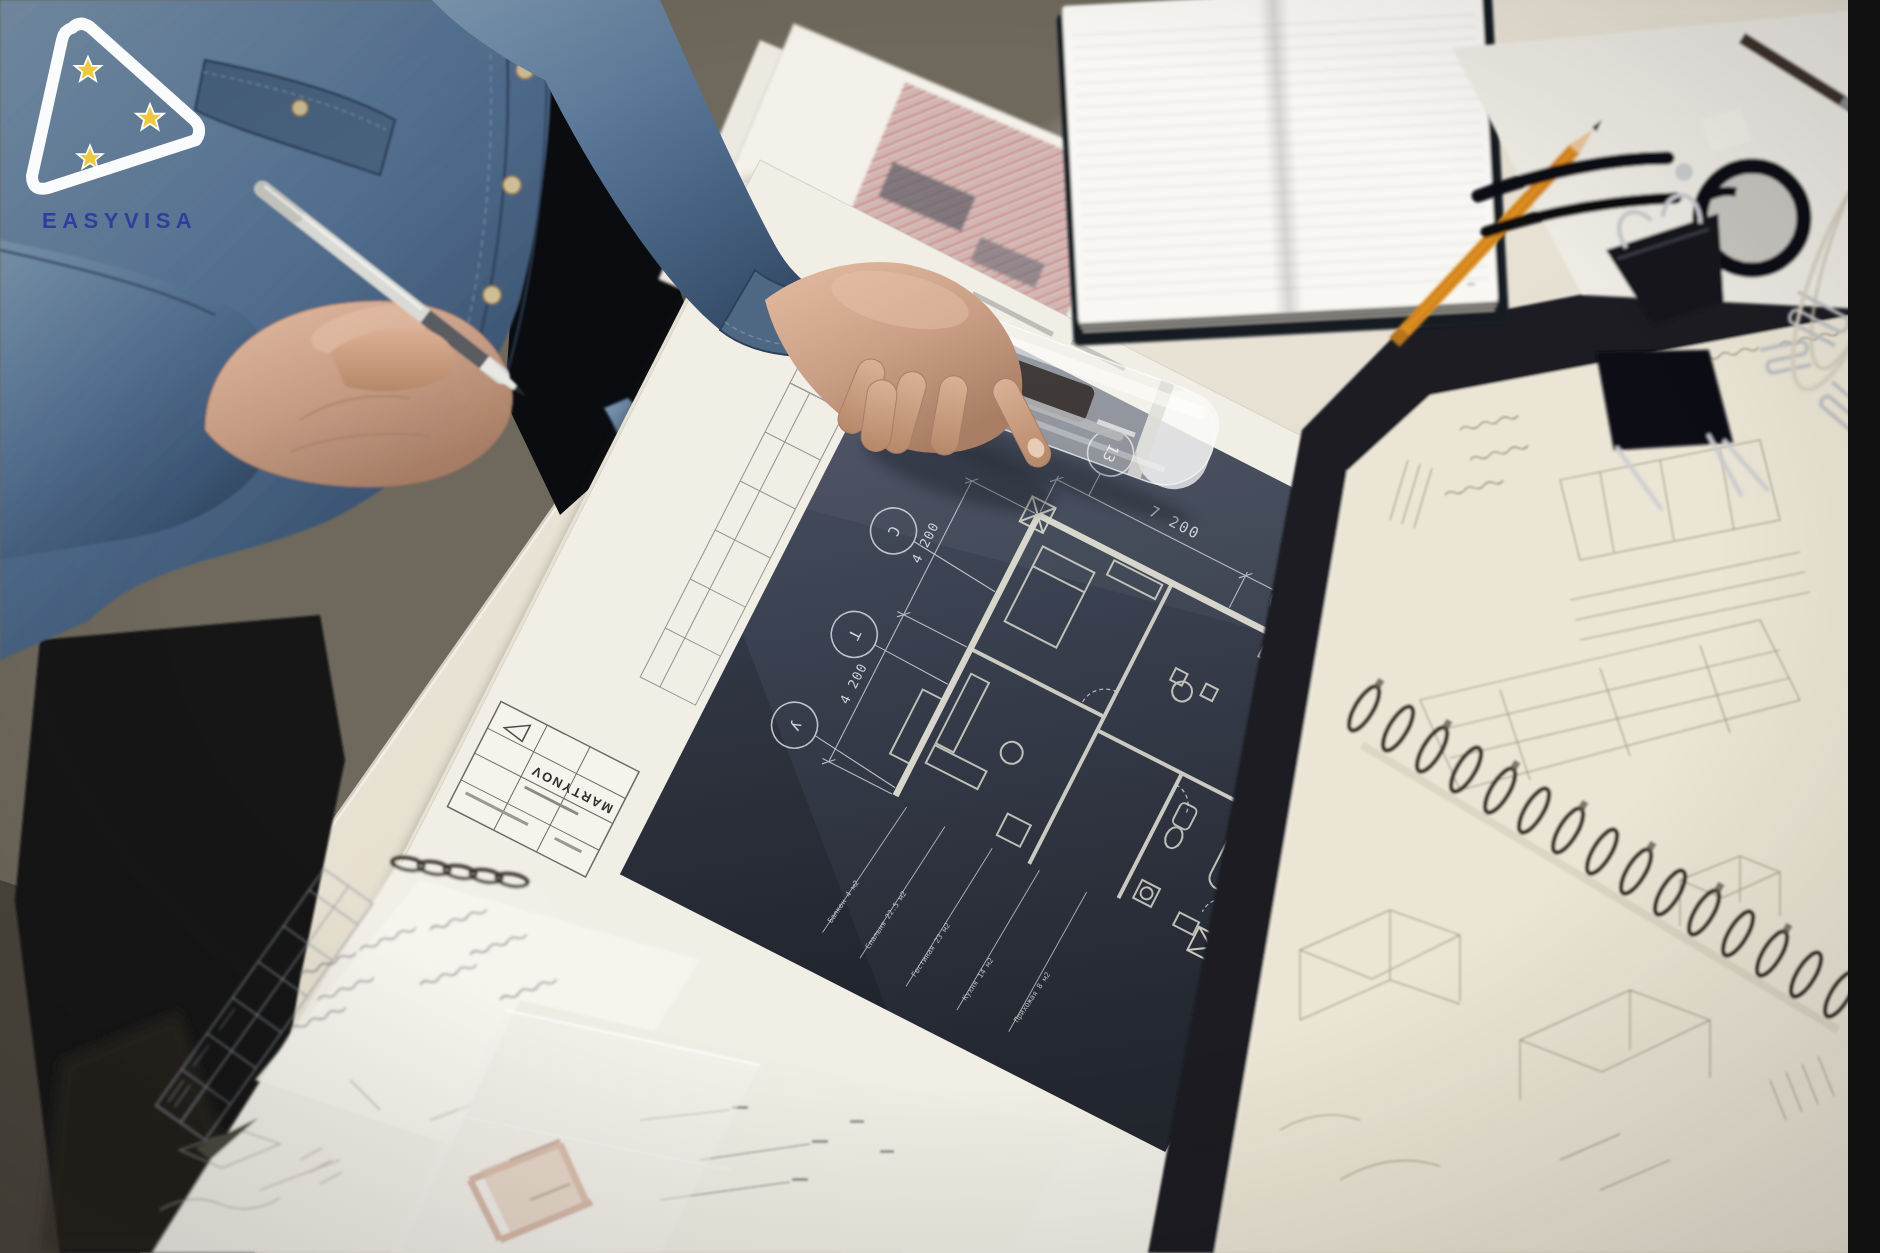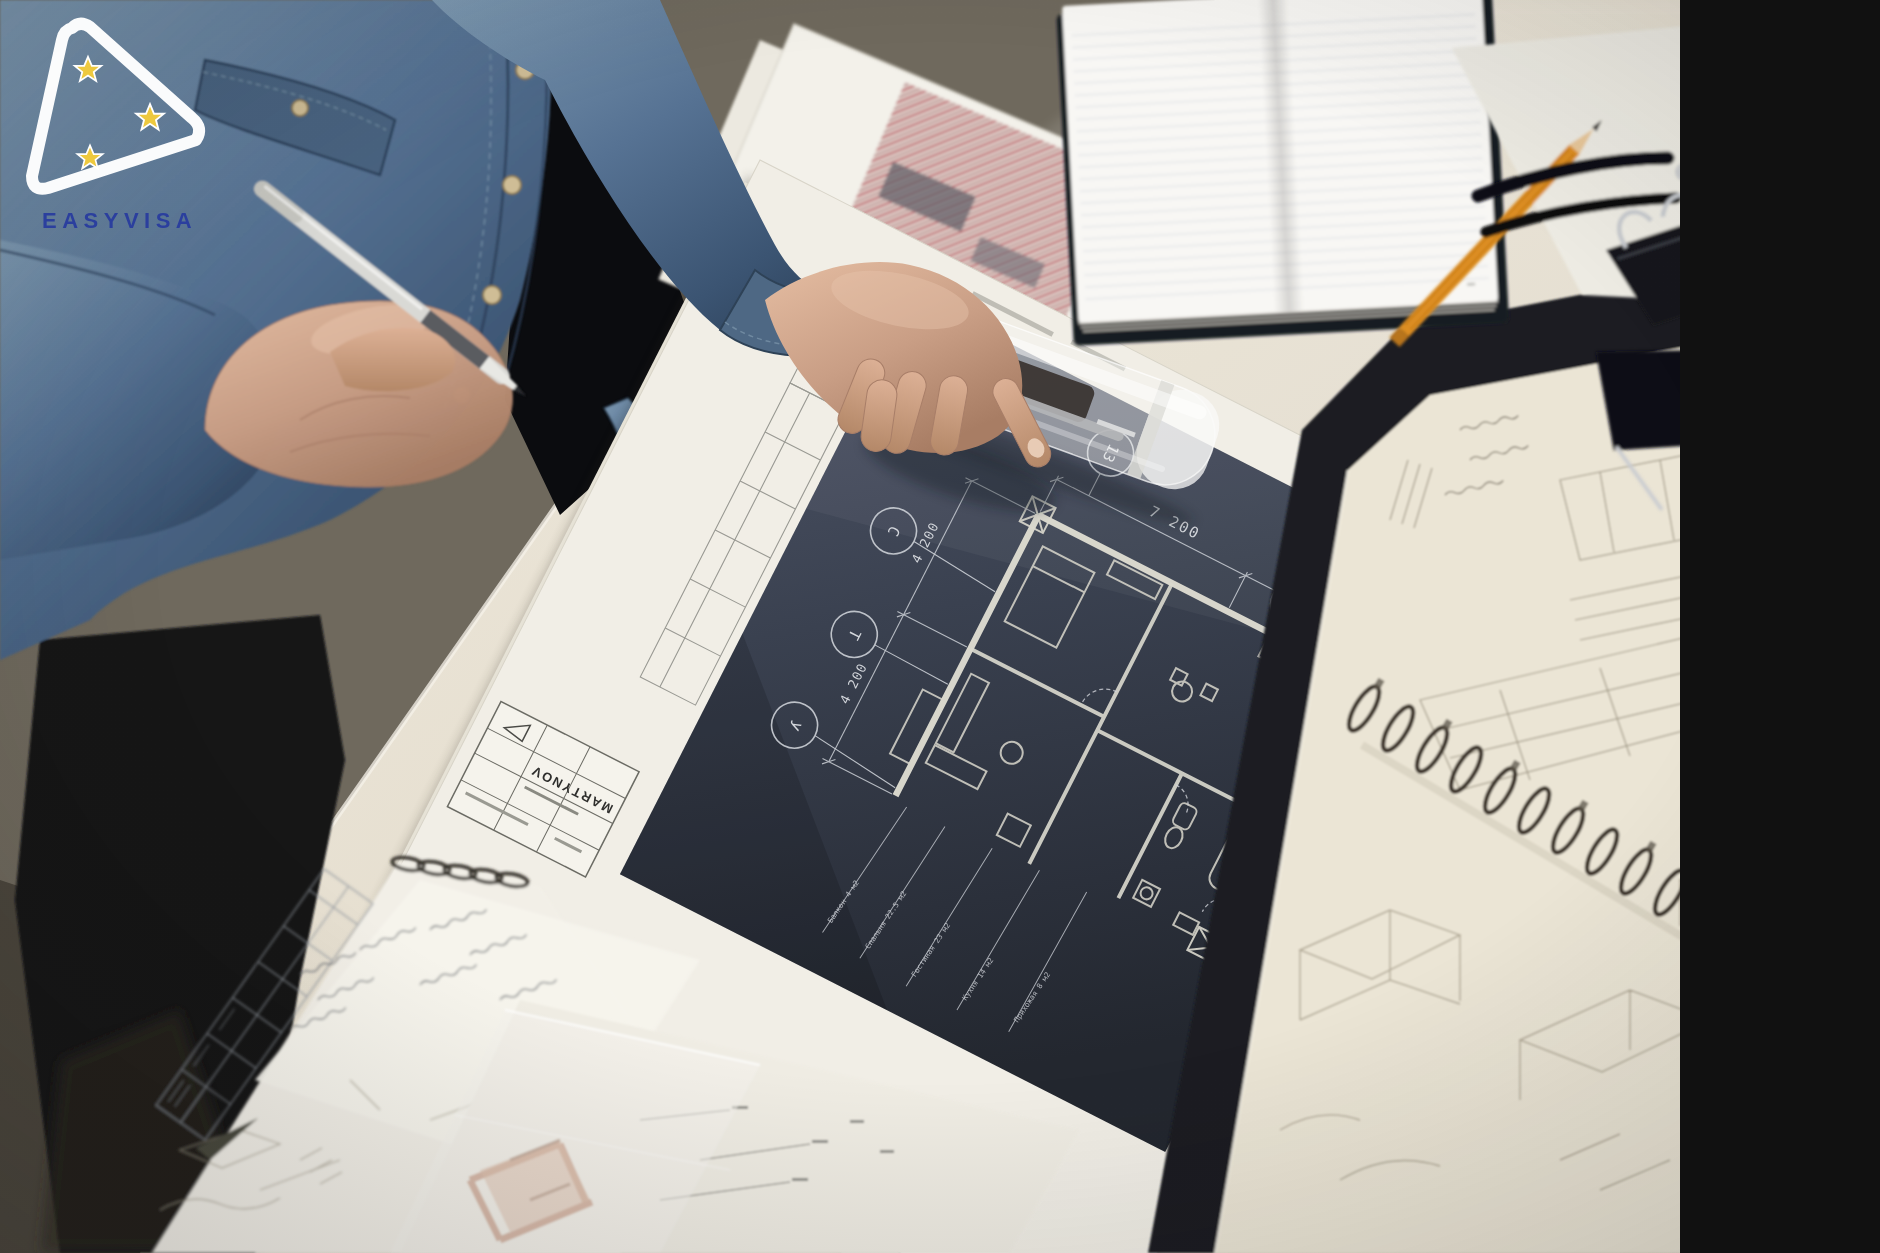"EASYVISA" #stage { width: 1680px -> 1848px }
